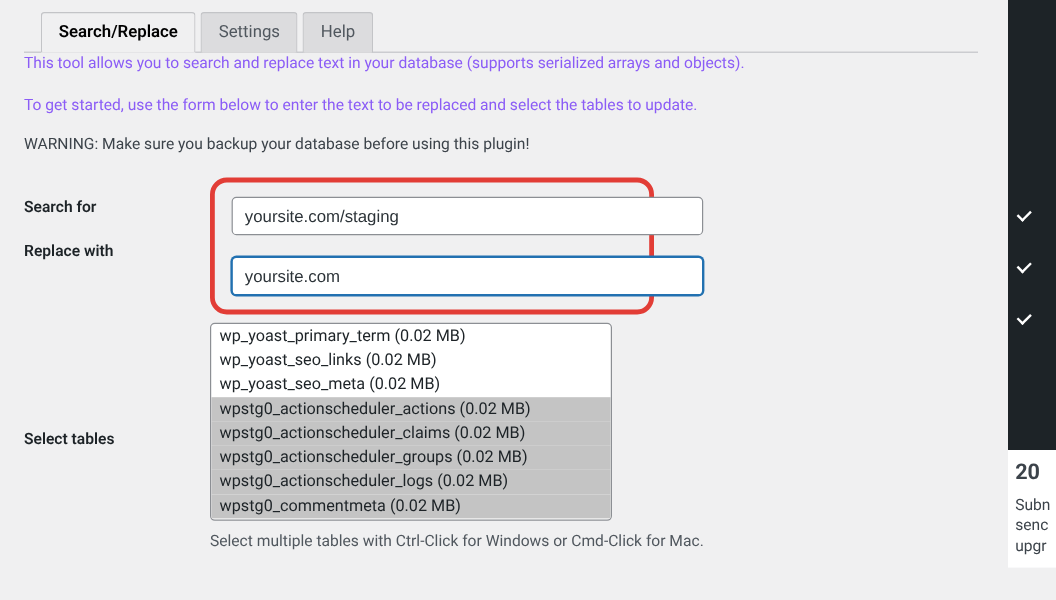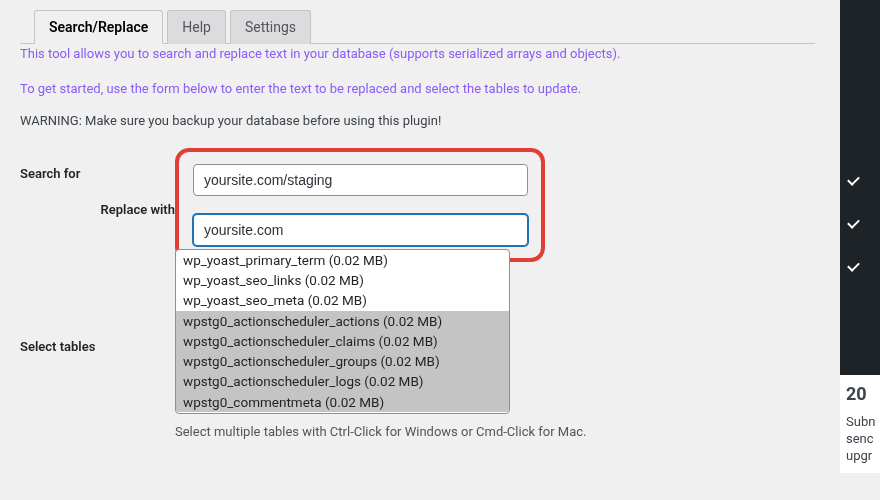"Help" div.nav-tab { order: before "Settings" -> after "Settings" }
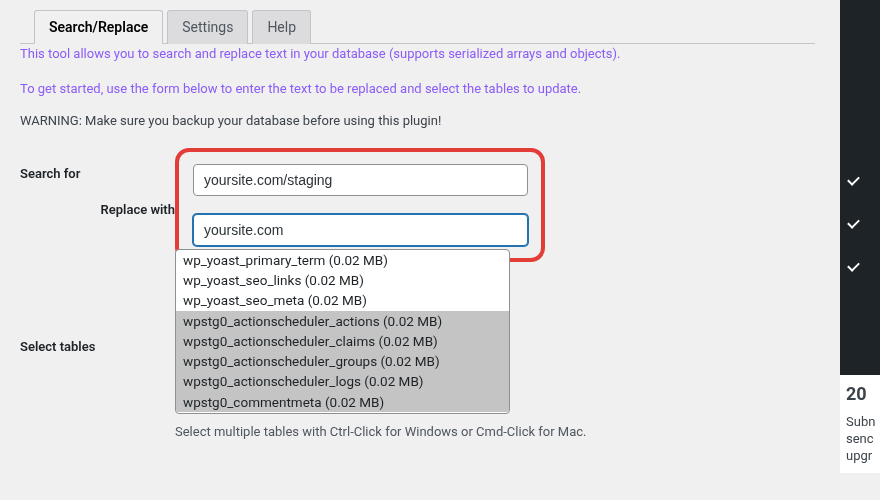"yoursite.com/staging" .text-input { width: 335px -> 393px }
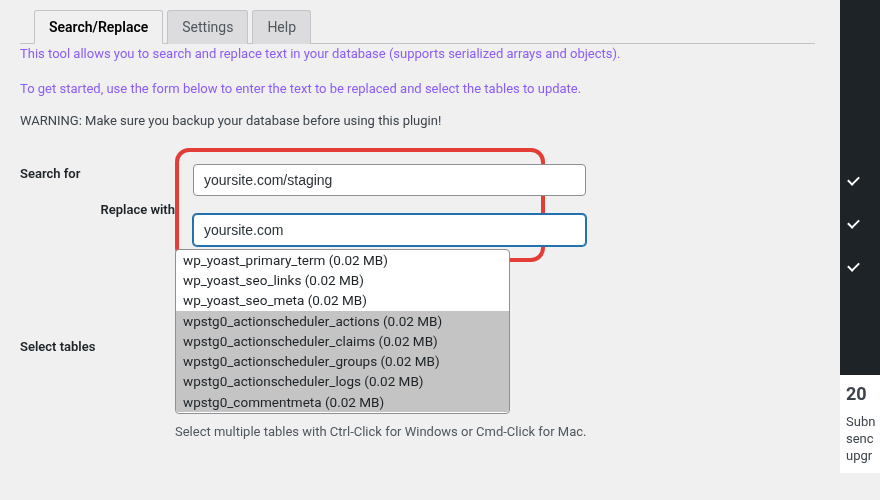"Replace with" div.form-row { margin-bottom: 32px -> 52px; text-align: right -> none }
